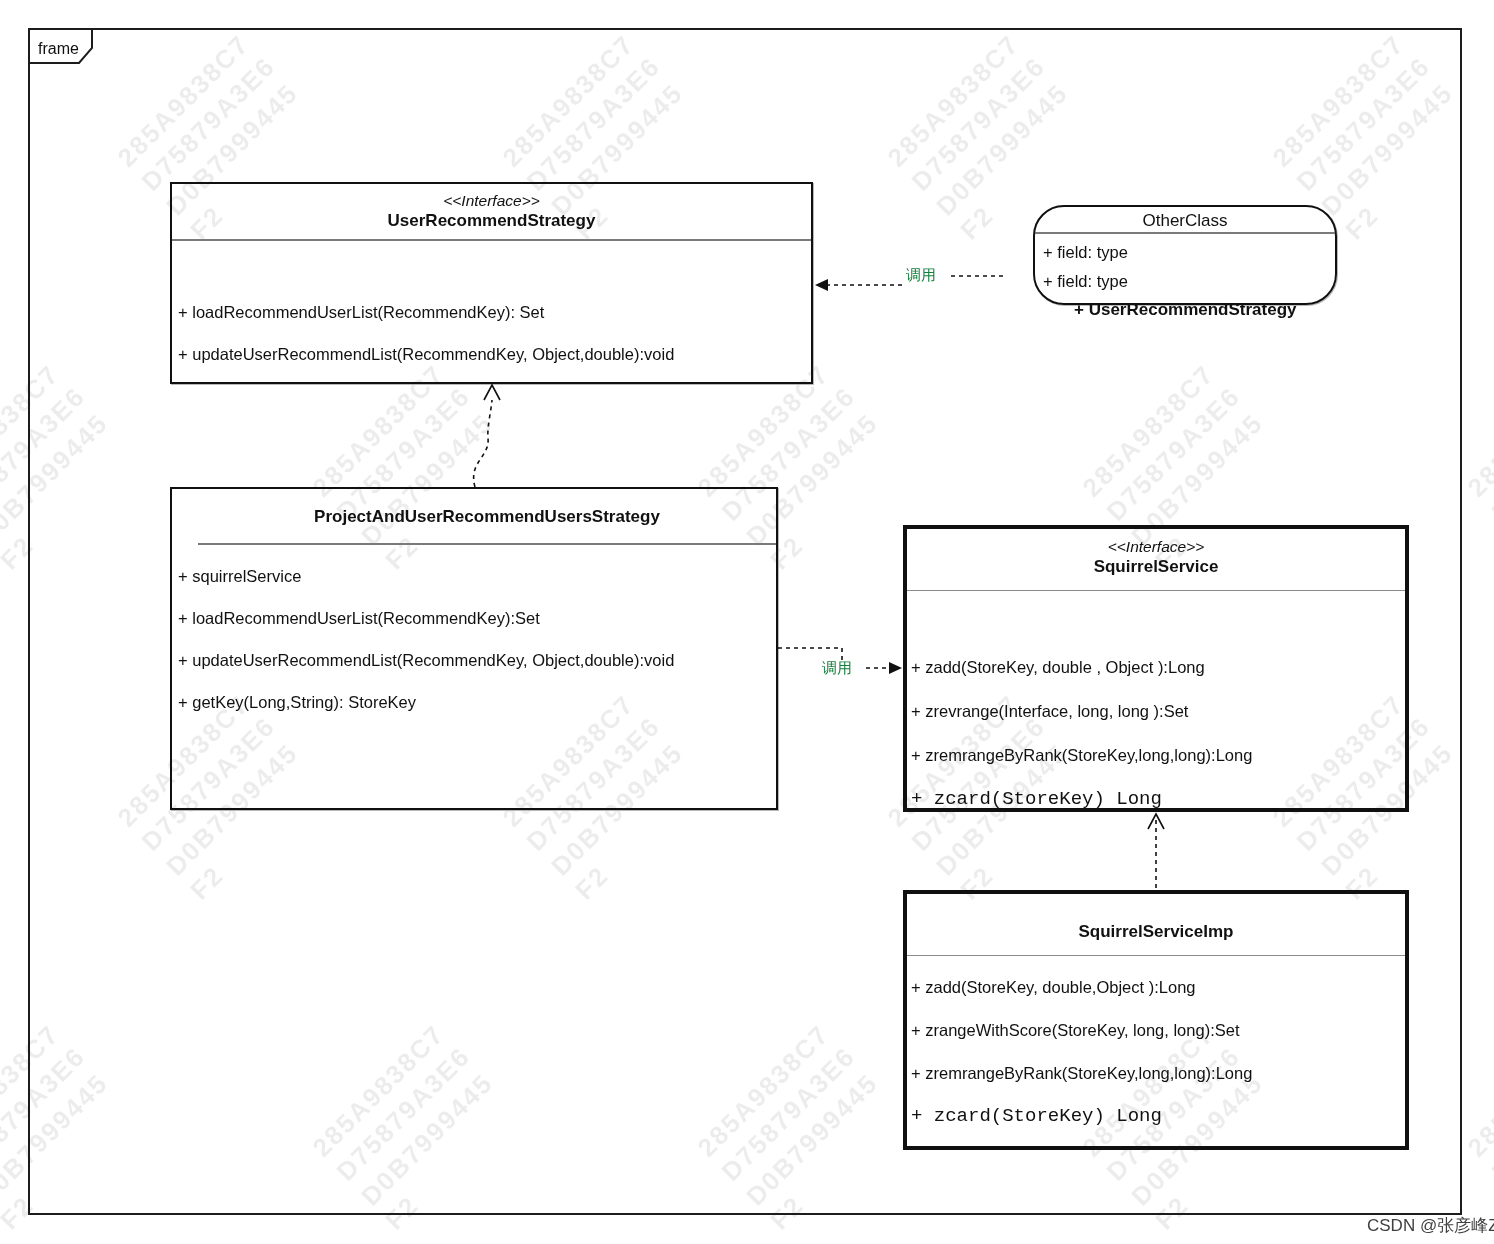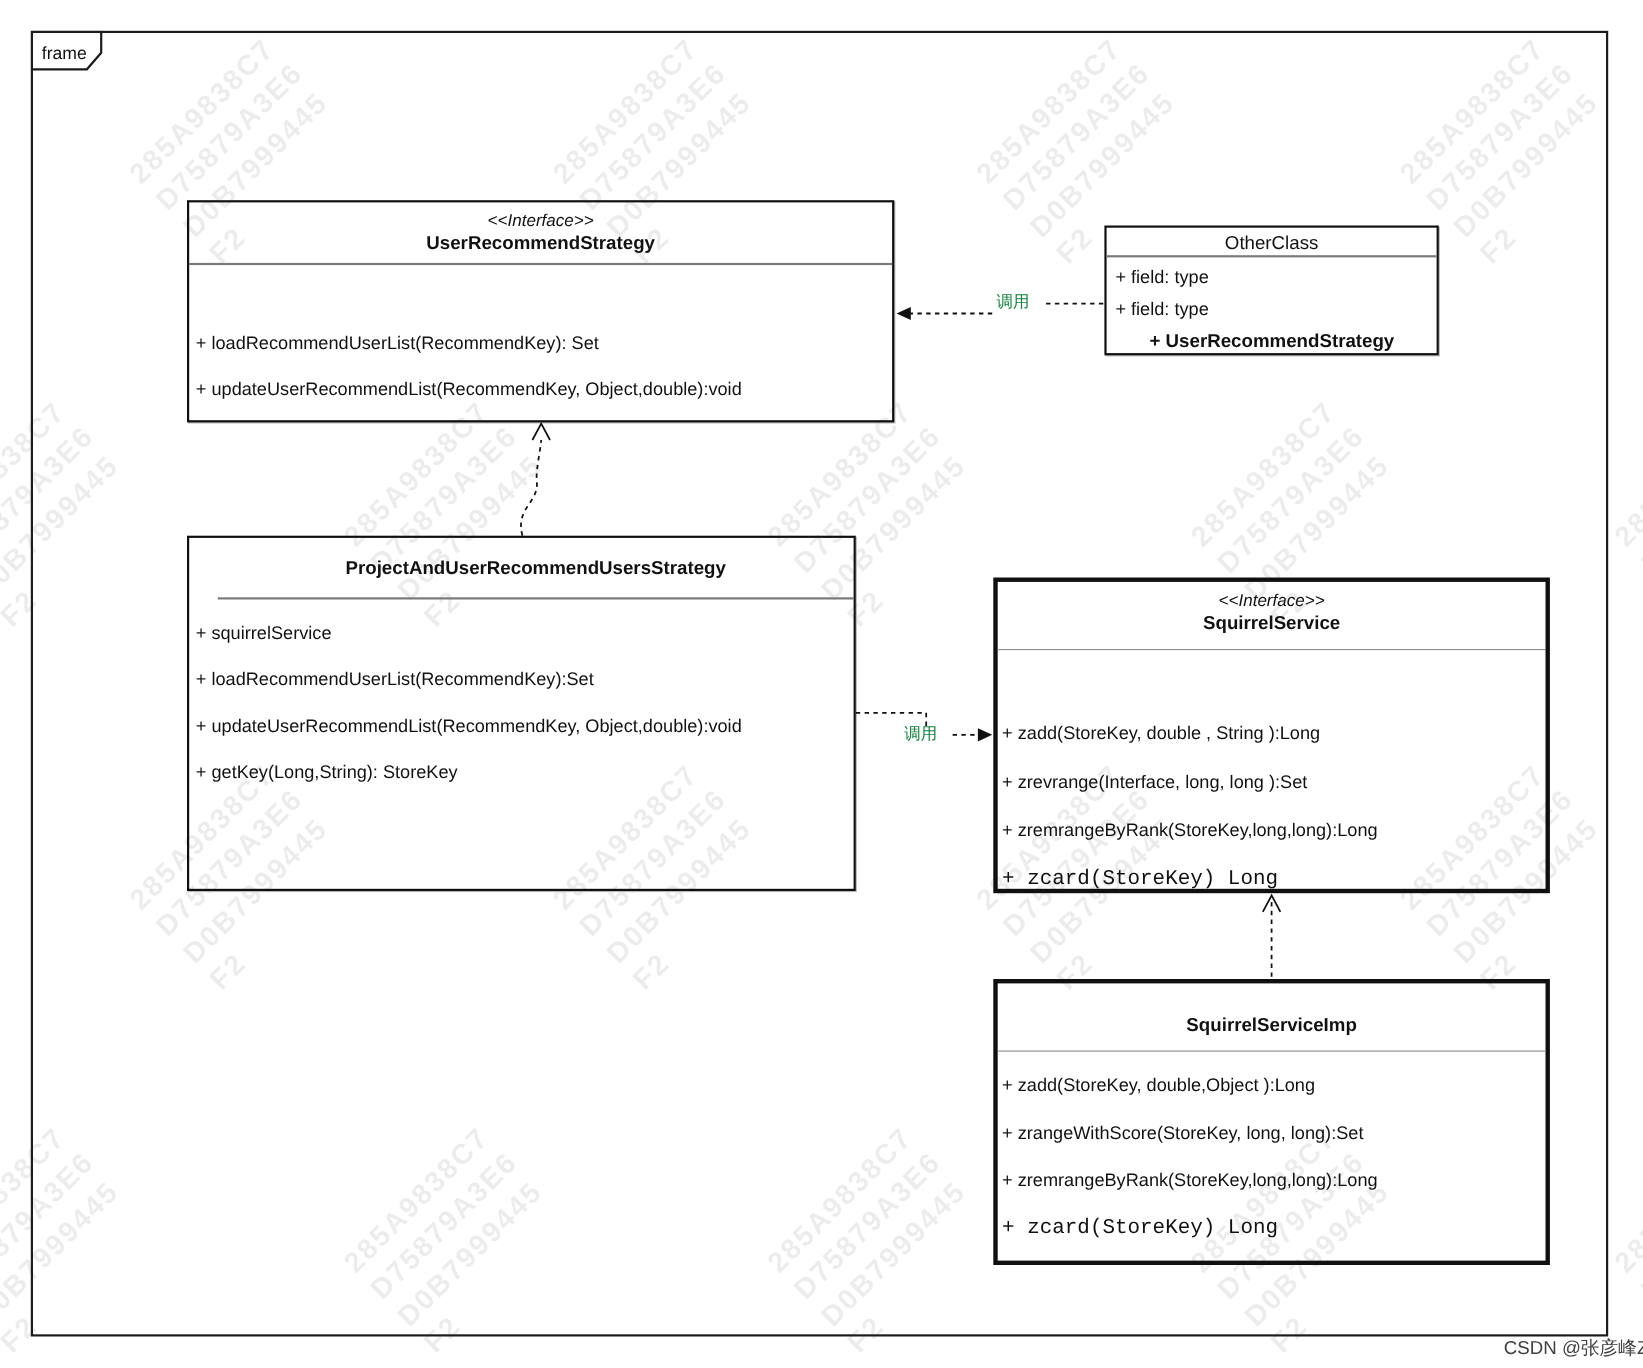"OtherClass" #box-other { border-radius: none -> 31px; height: 118px -> 100px; left: 1004px -> 1033px }
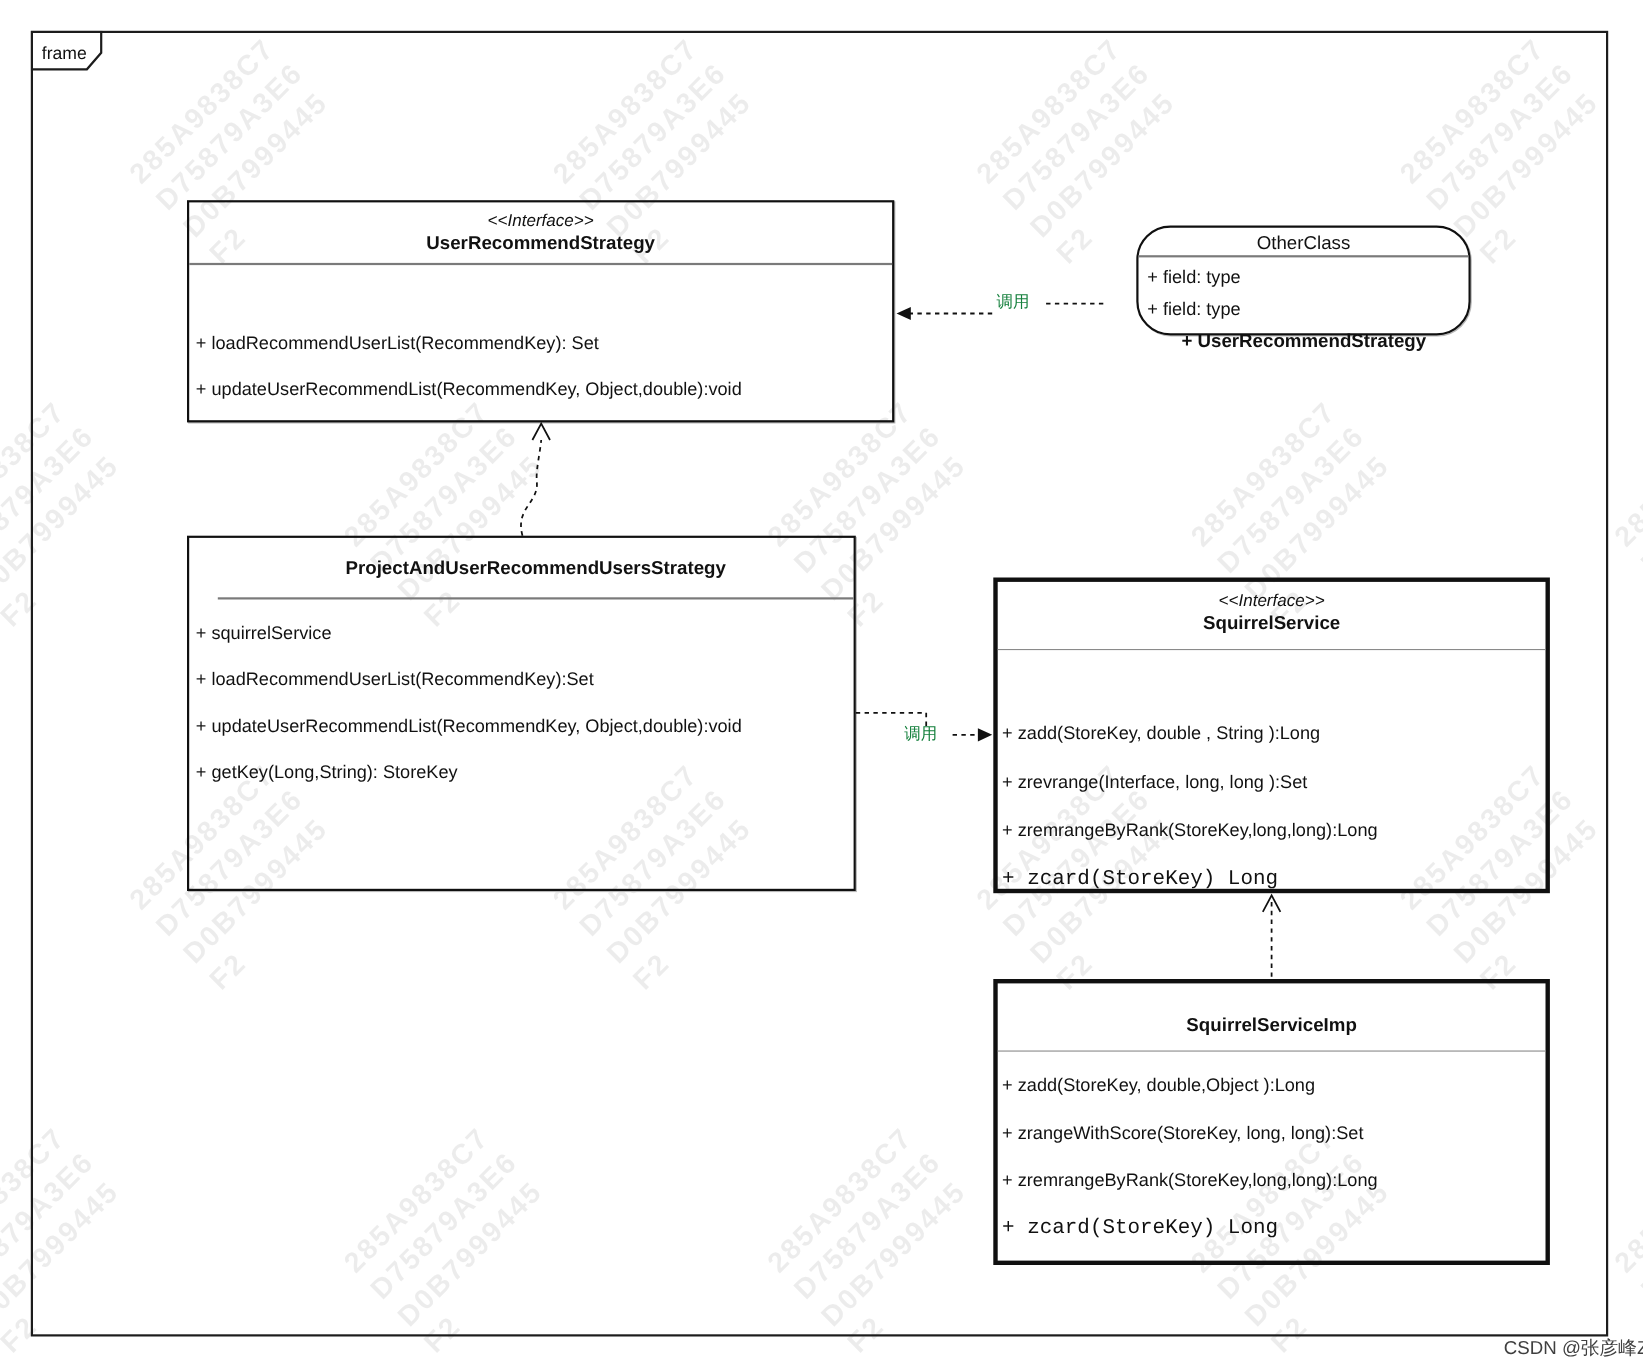"+ zadd(StoreKey, double , String" div.member { text: String -> Object }
